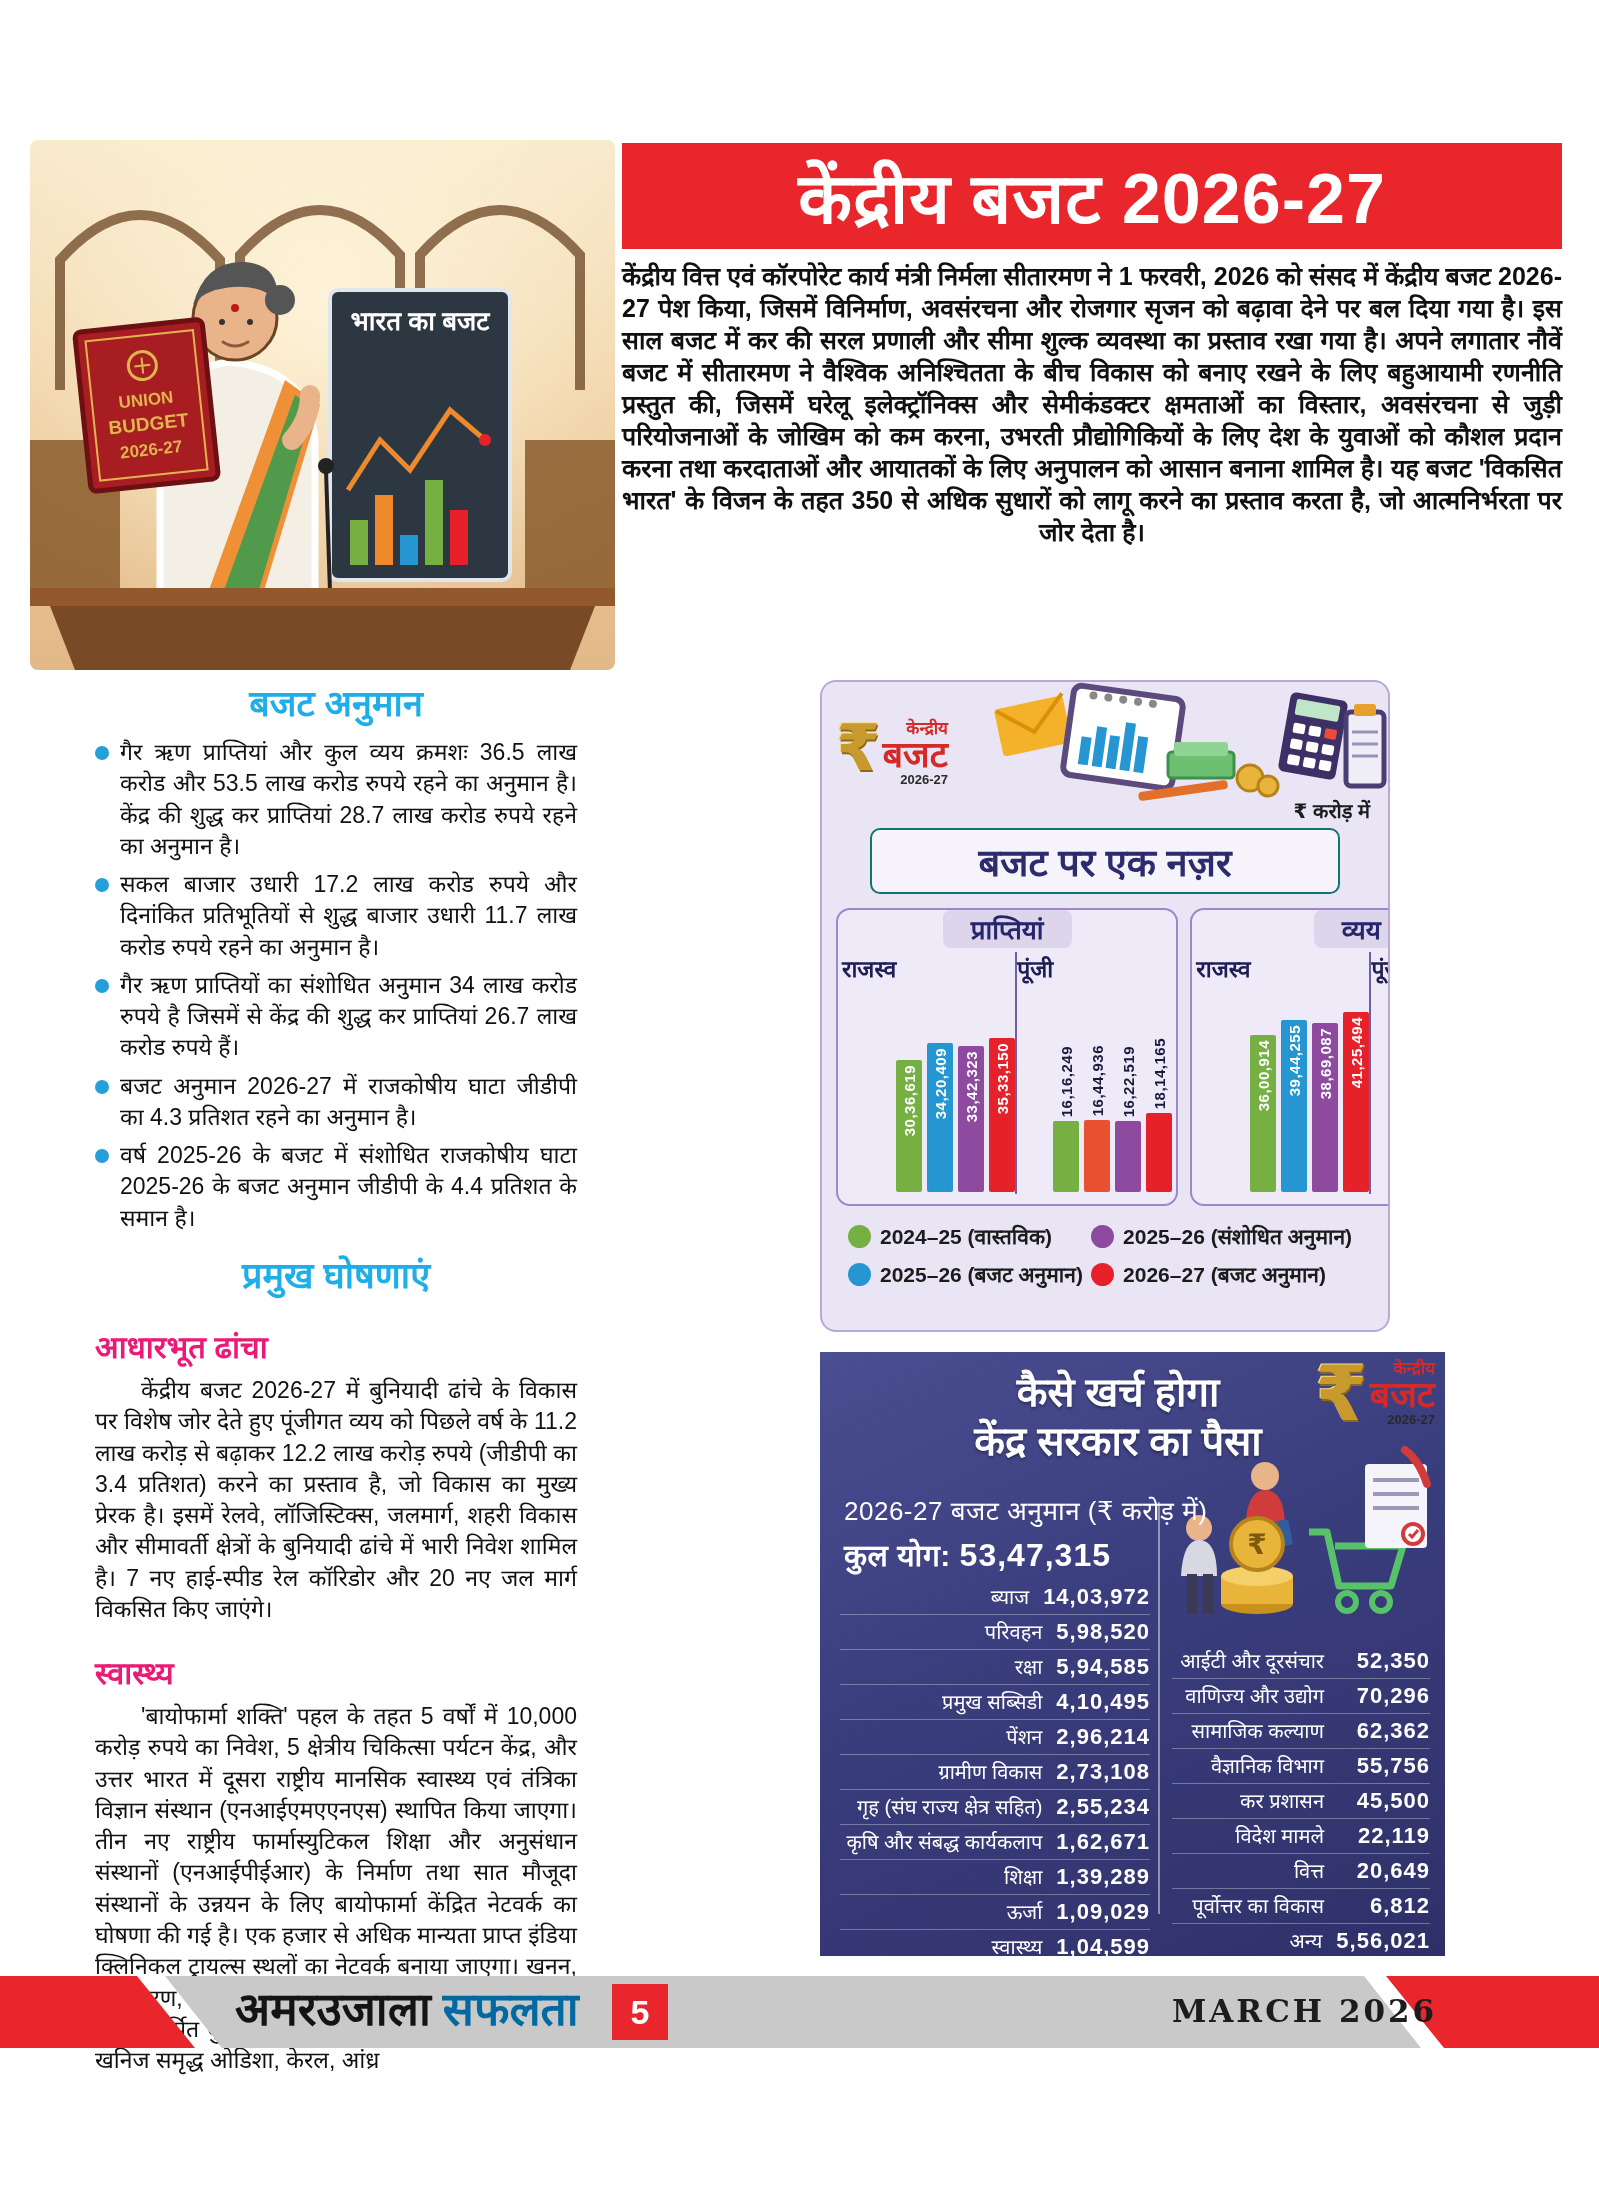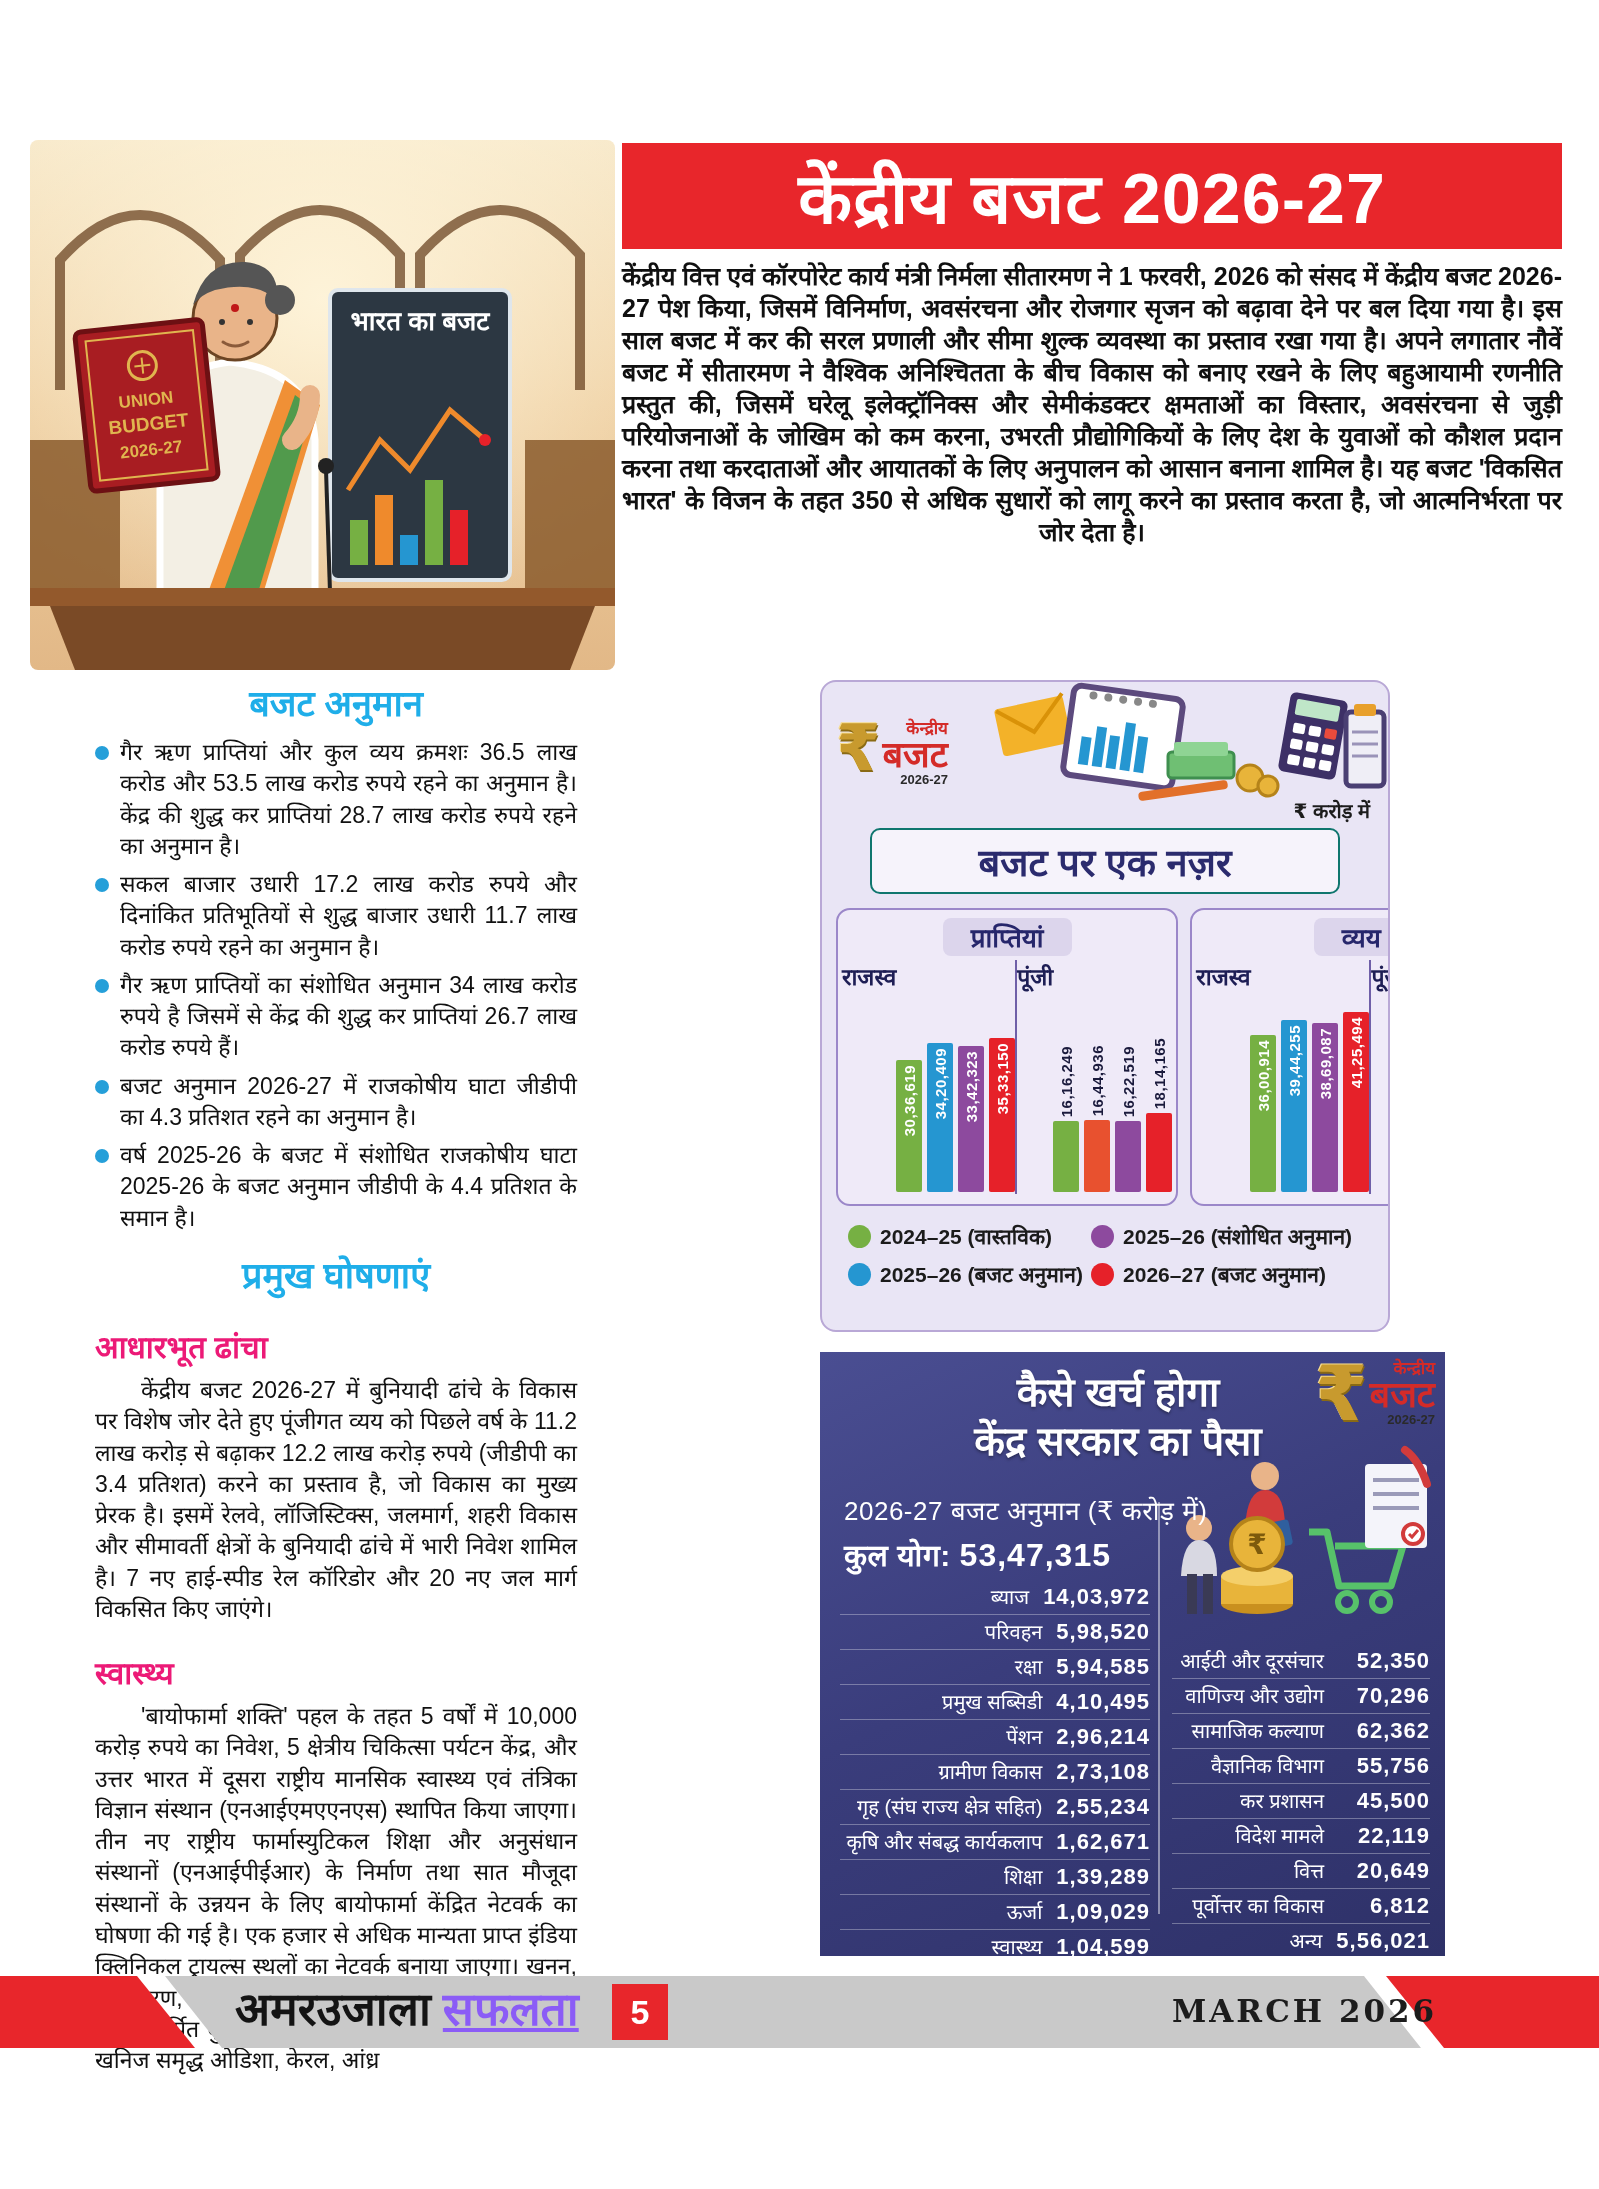"प्राप्तियां" .panel { padding: 8px 4px 10px 4px -> 0 4px 10px 4px }
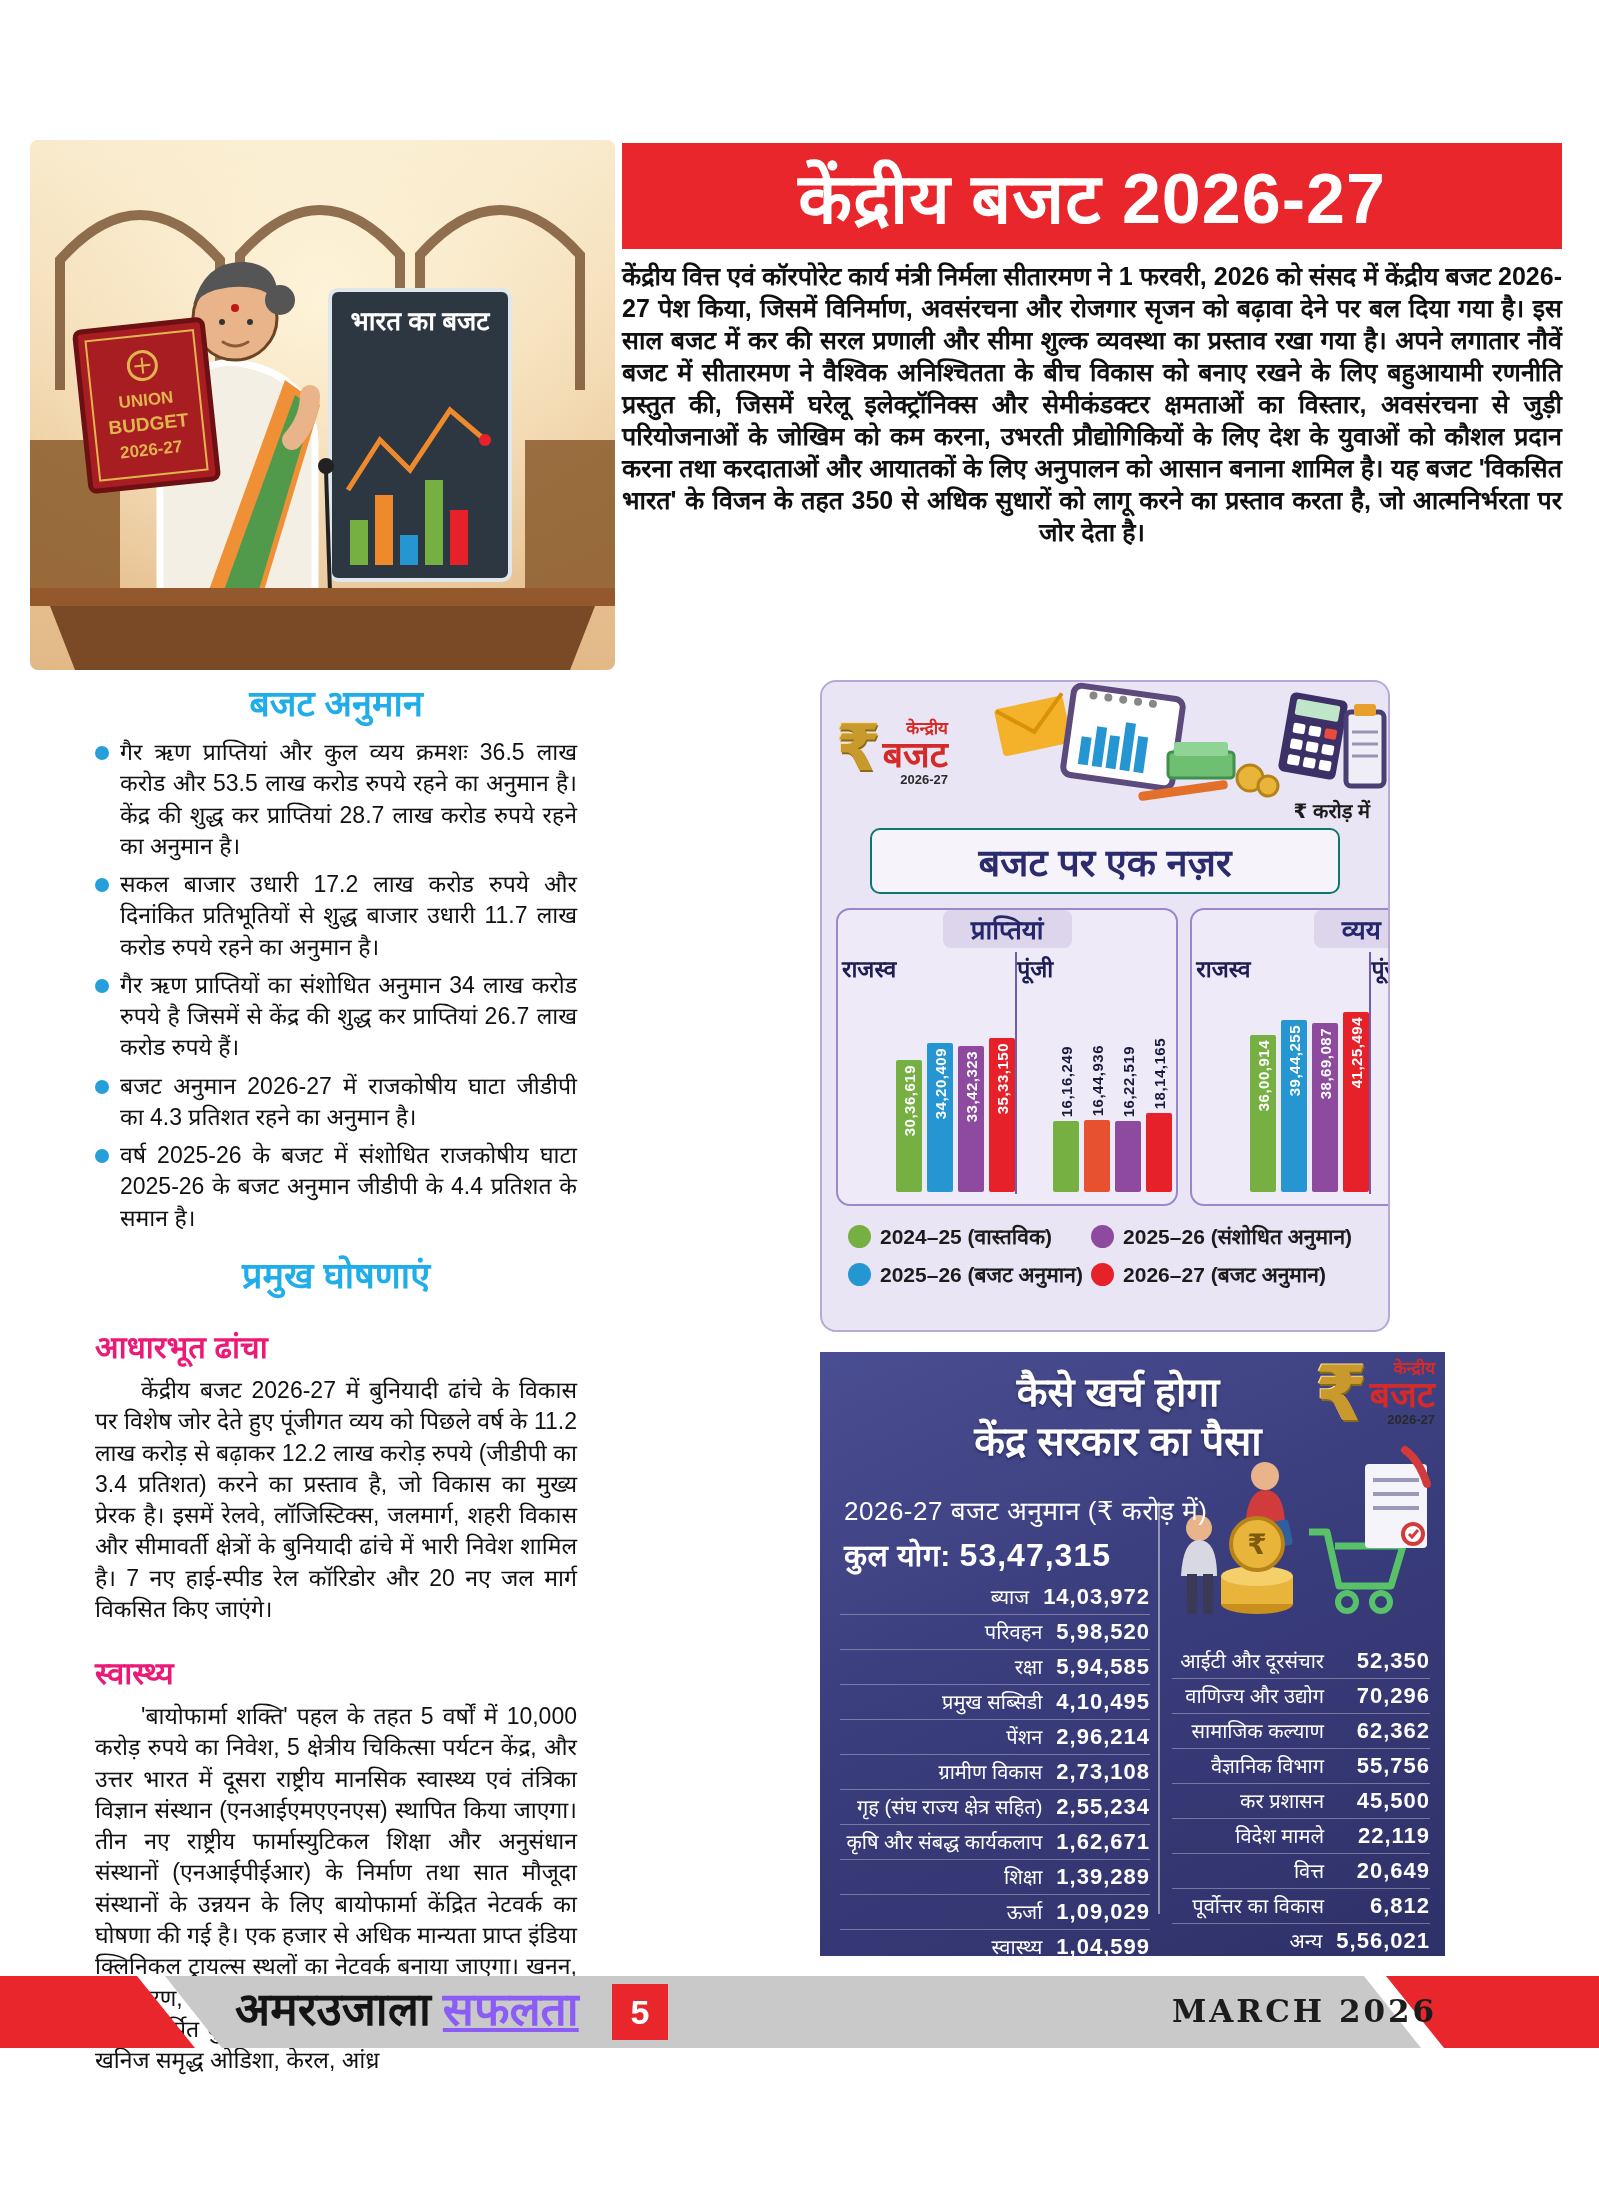"सफलता" .f-logo .fr { color: #8b5cf6 -> #0369a1; text-decoration: underline -> none }
